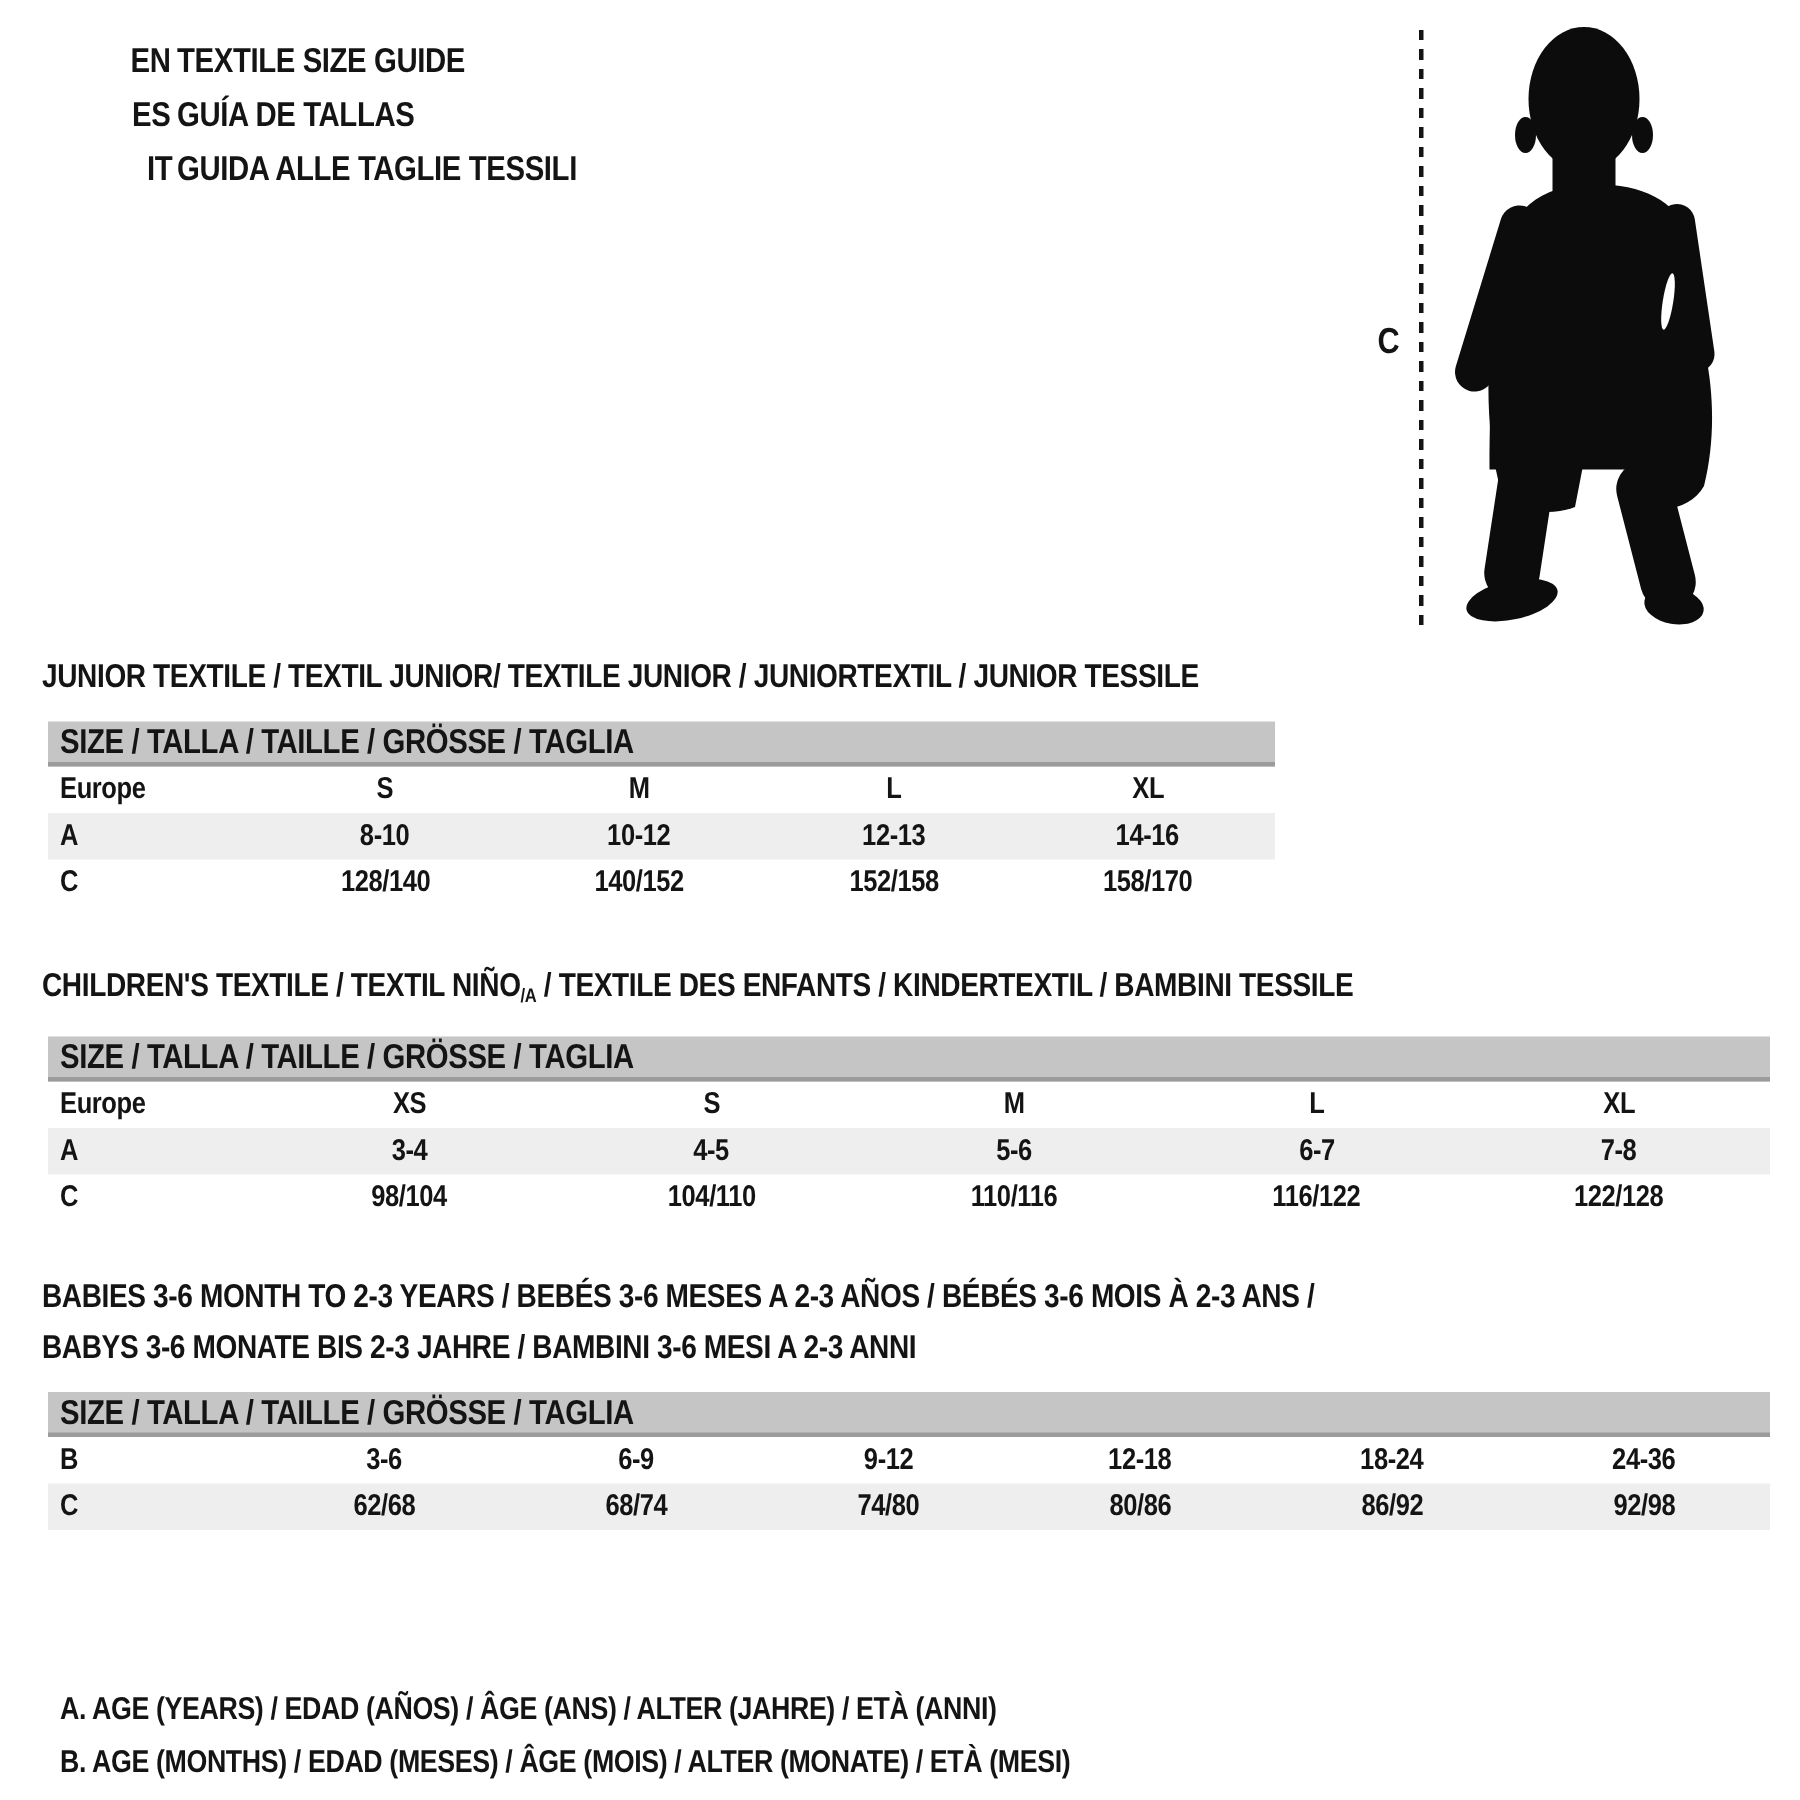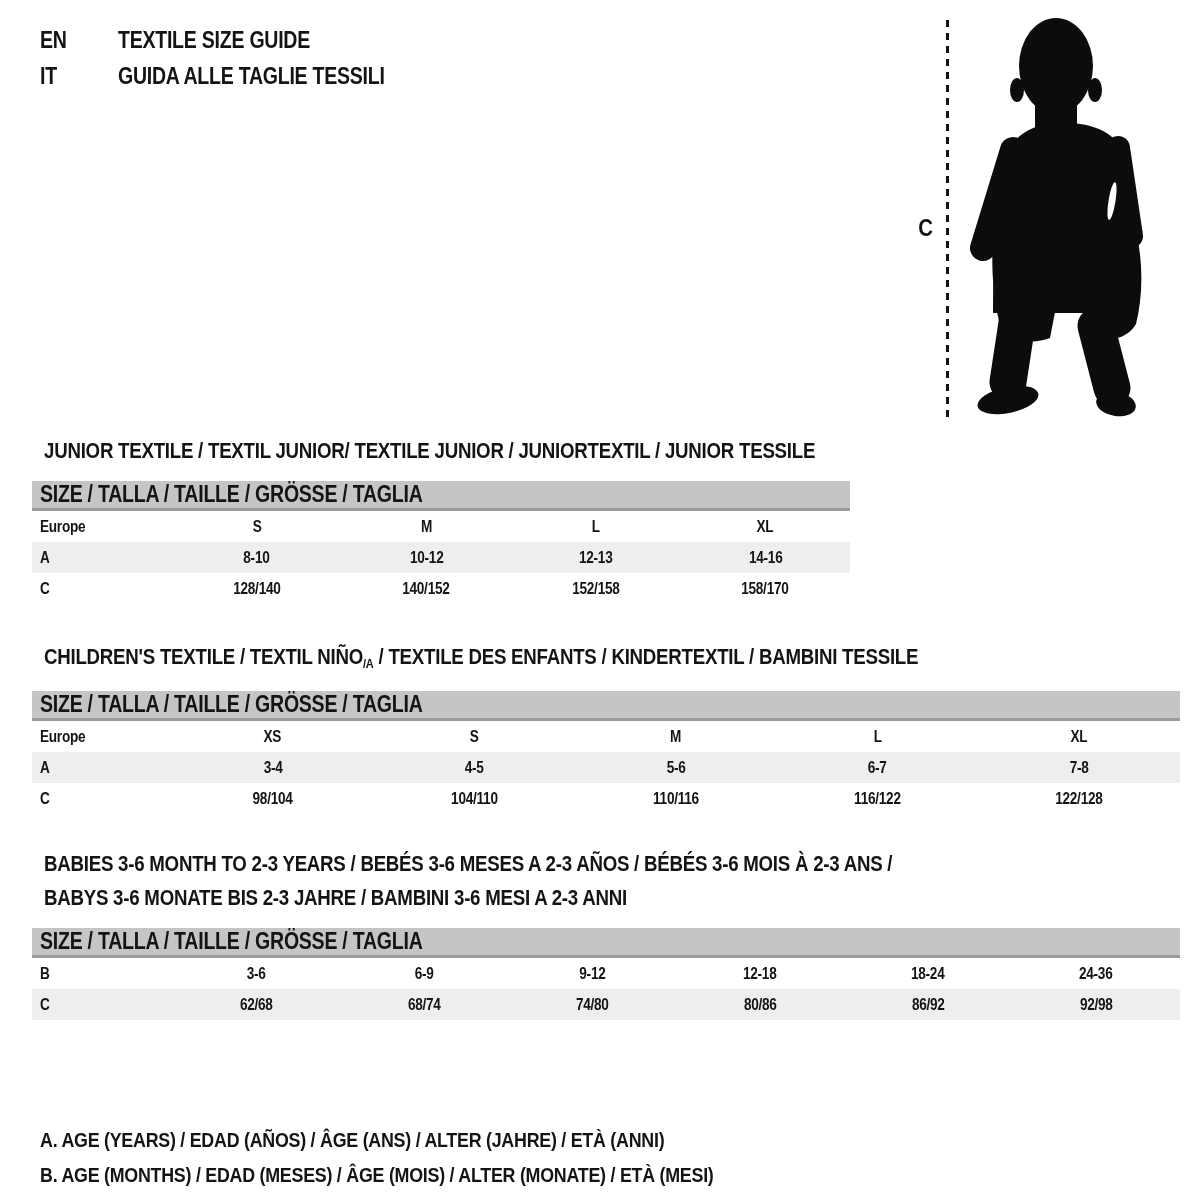"EN" .lang-code { text-align: none -> right }
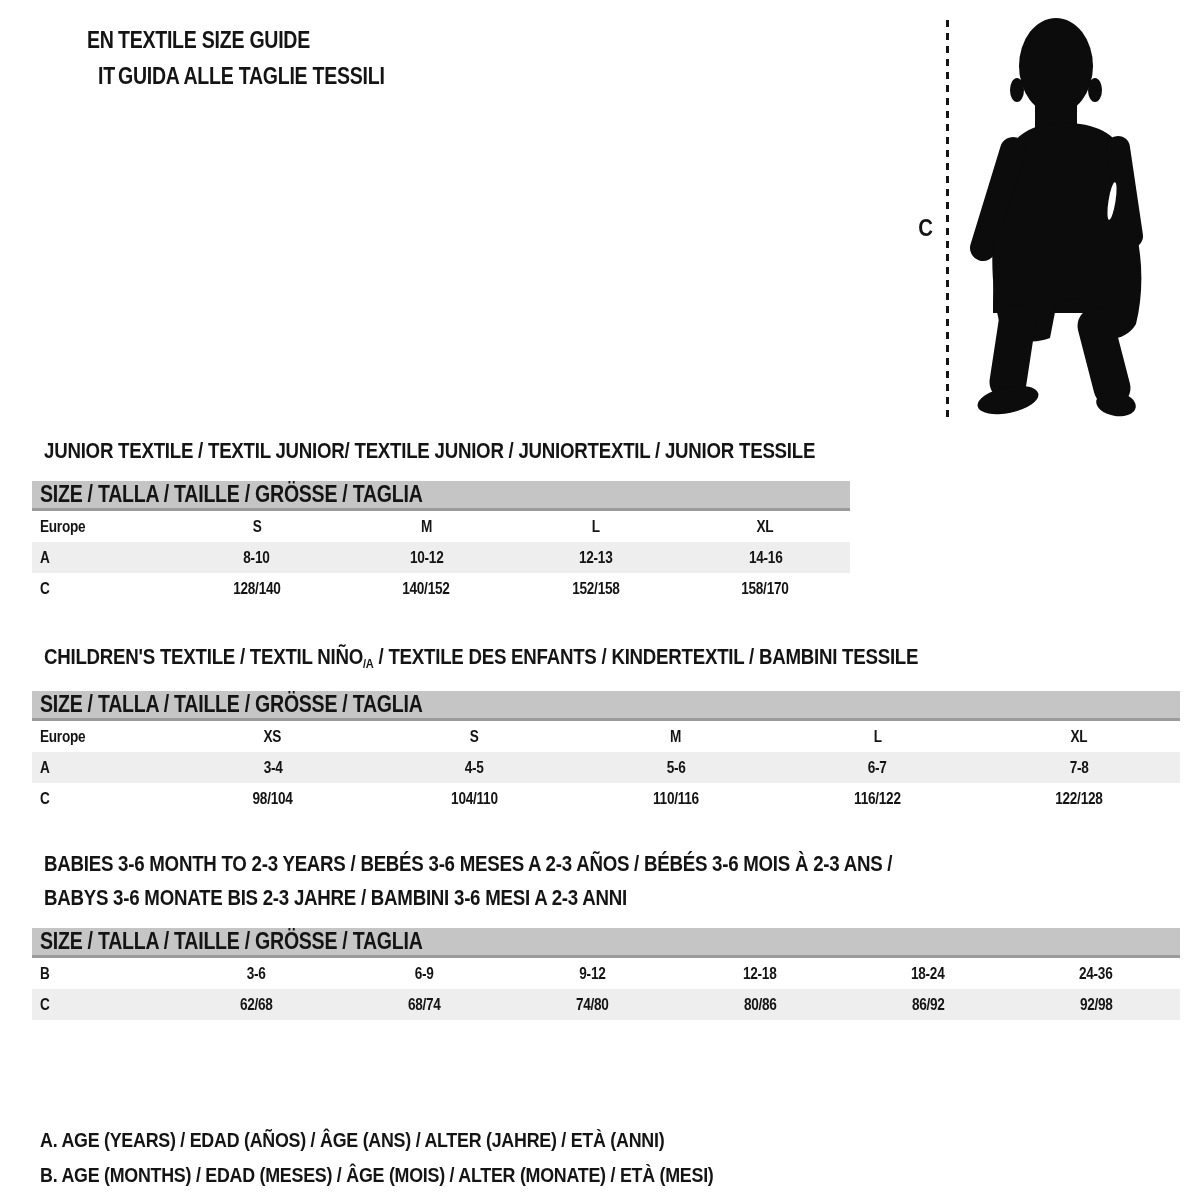"ES" div.lang-row { html: none -> <div> <span><span>ES</span></span> <span>GUÍA DE TALLAS</span> </div> }
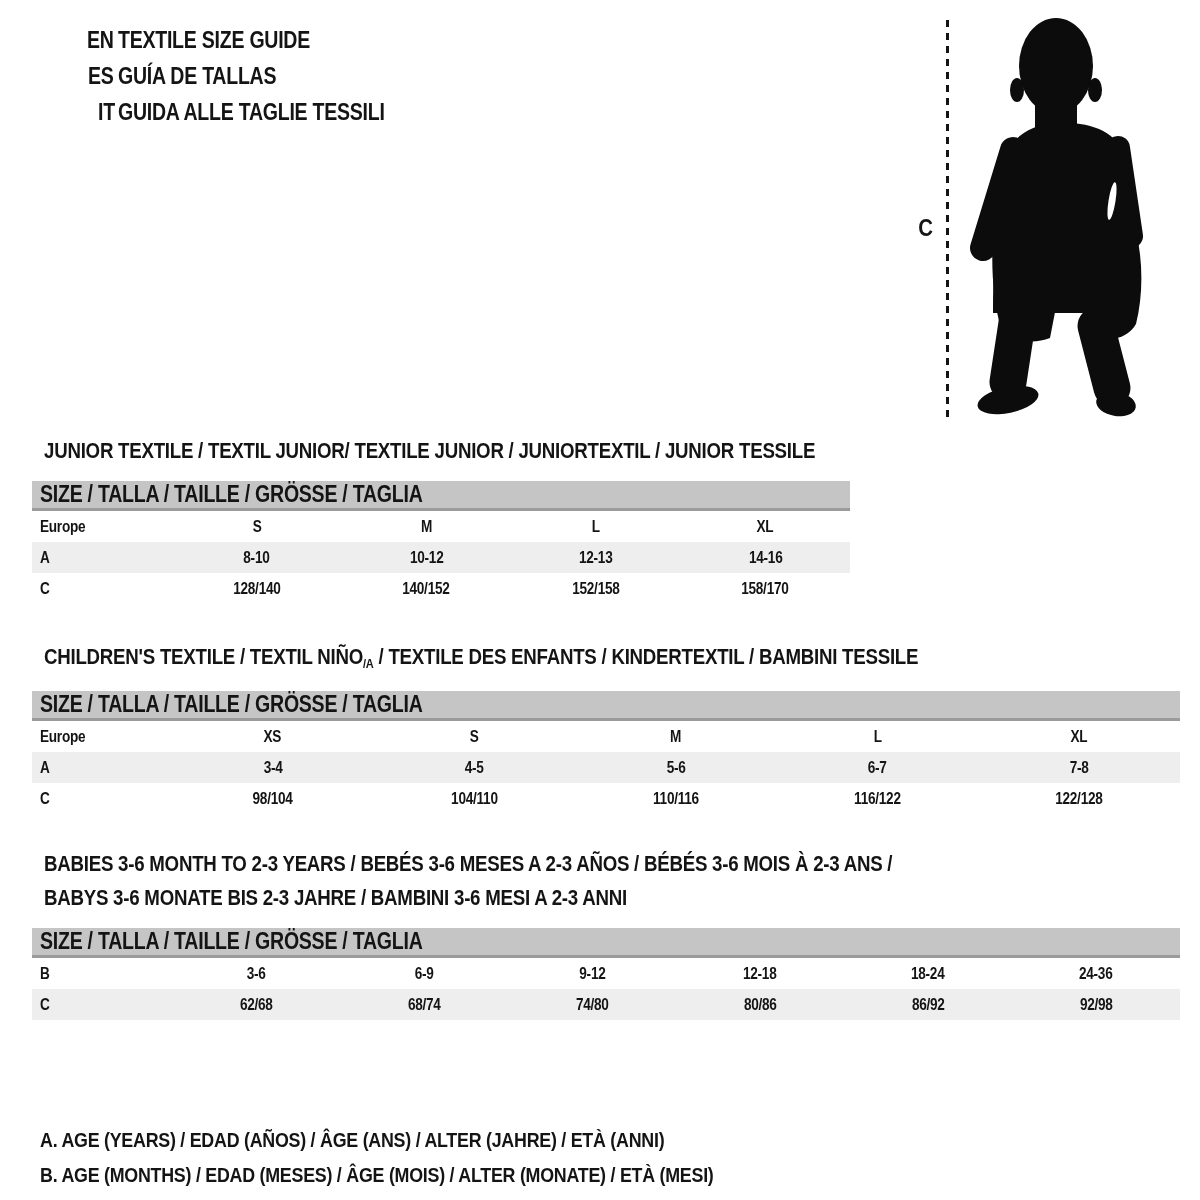"JUNIOR TEXTILE / TEXTIL JUNIOR/" .sec-title { left: 44px -> 28px }
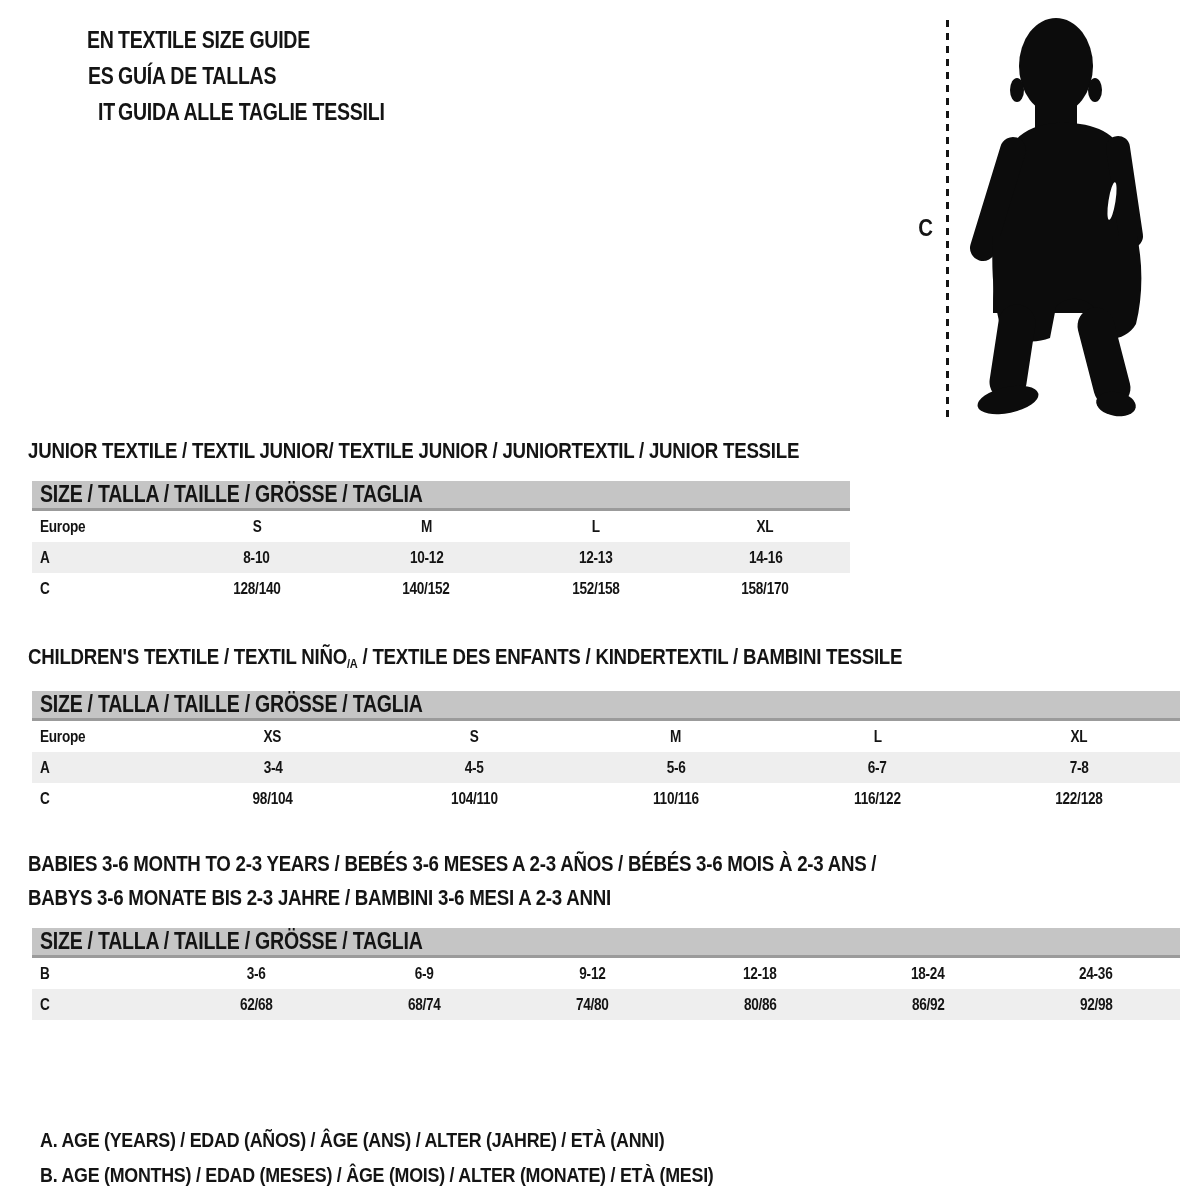"Europe" .row { font-size: 16px -> 20px }
